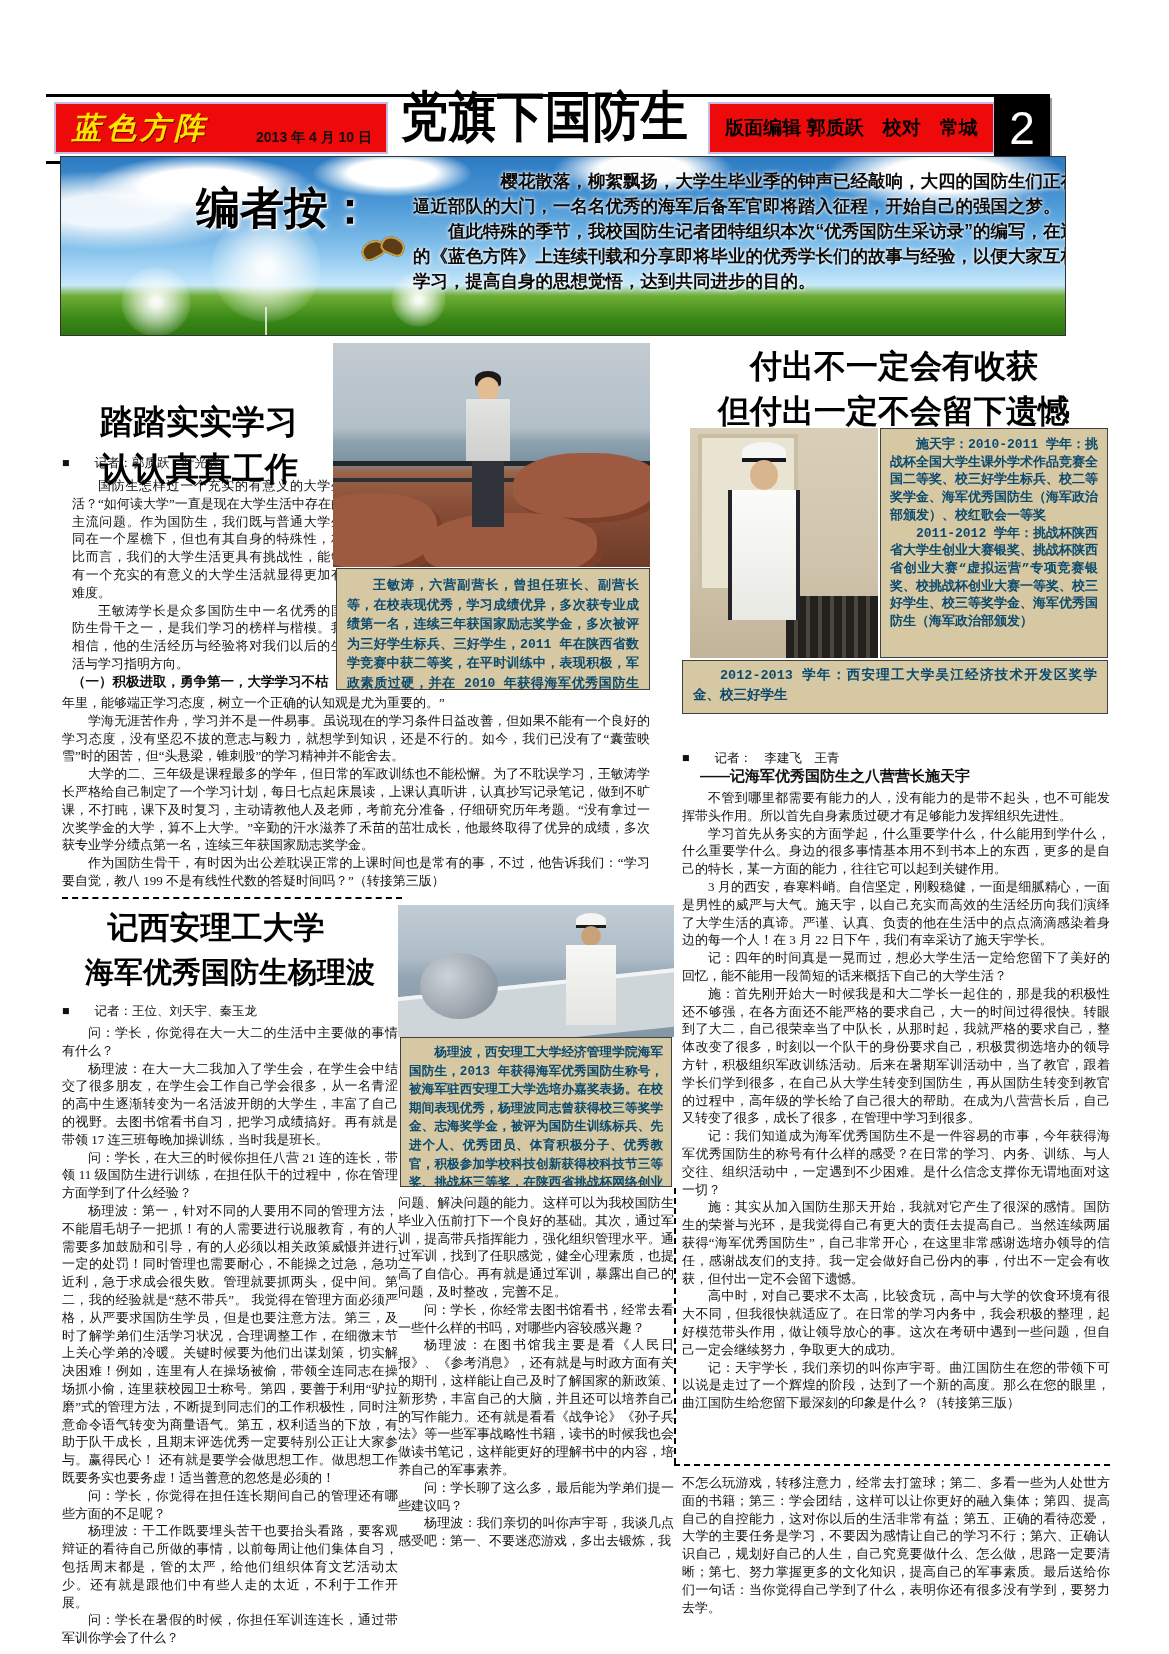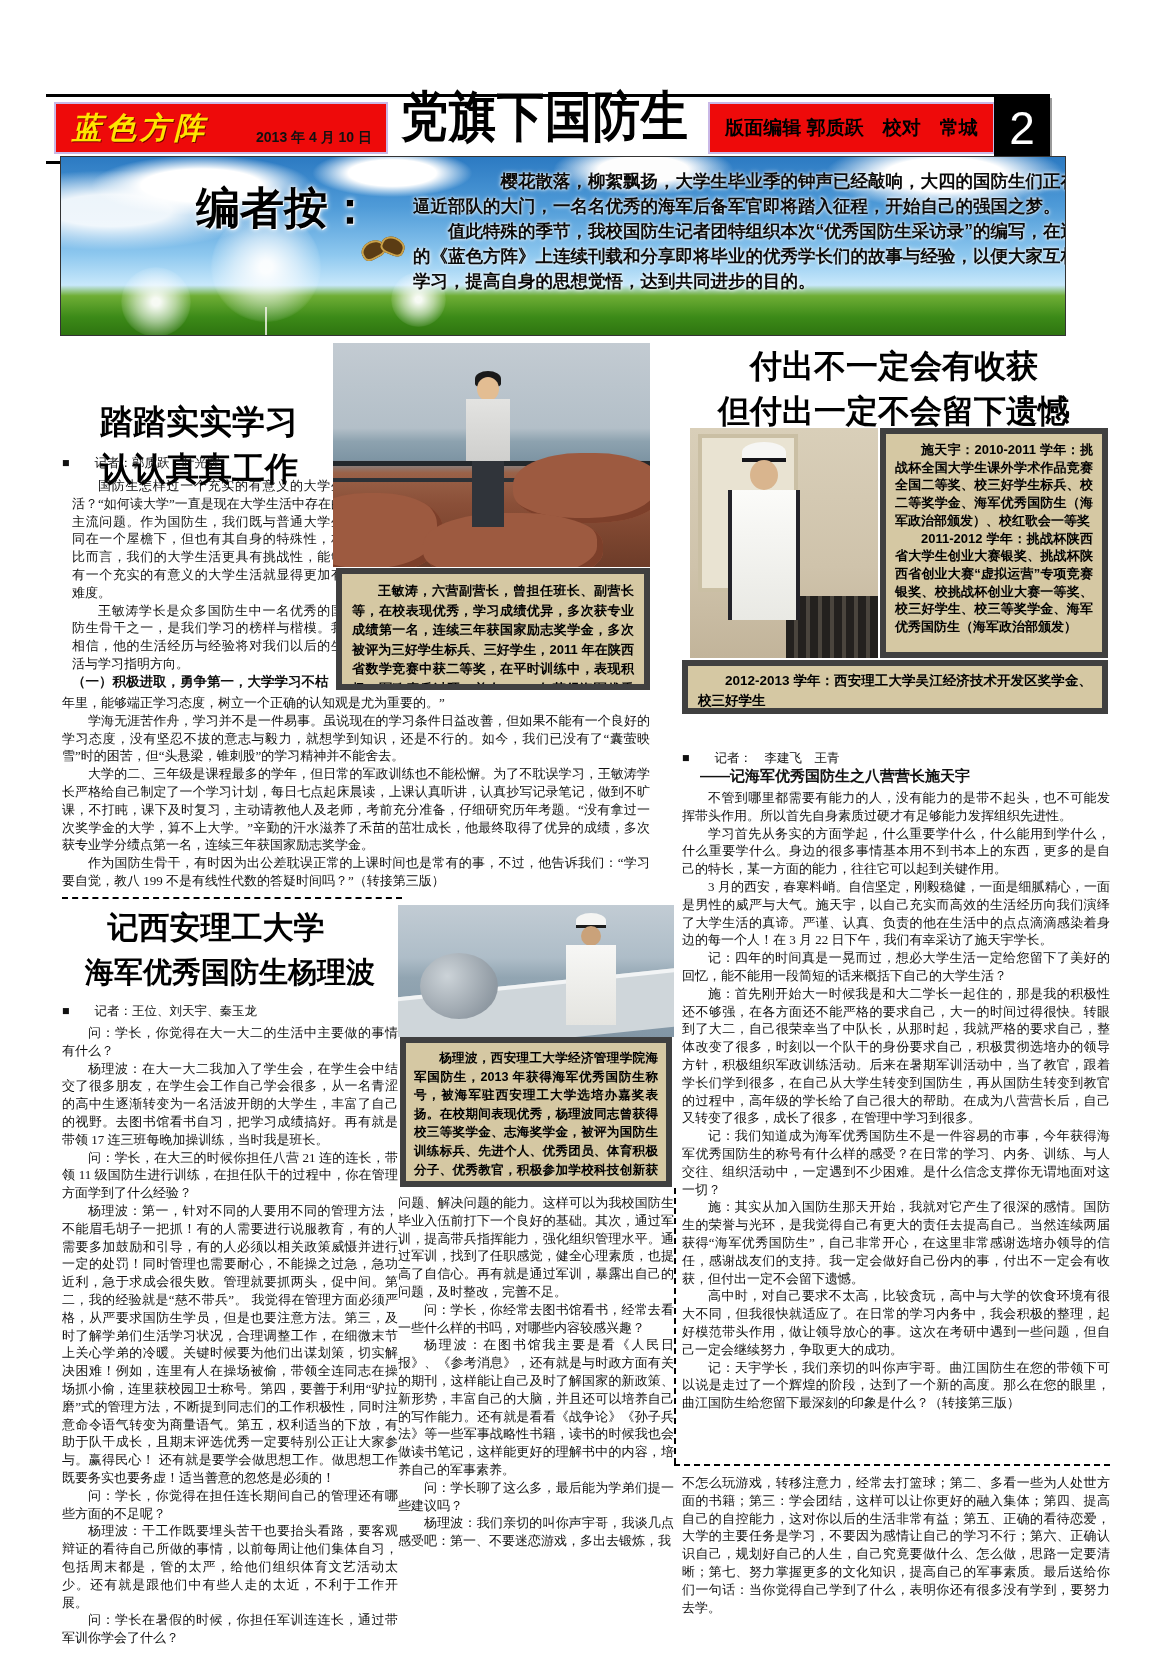"施天宇：2010-2011" .caption-box { border: 6px solid #404040 -> 1px solid #404040; color: #000000 -> #0c4a6e; font-family: Liberation Sans, sans-serif -> Liberation Mono, monospace }
